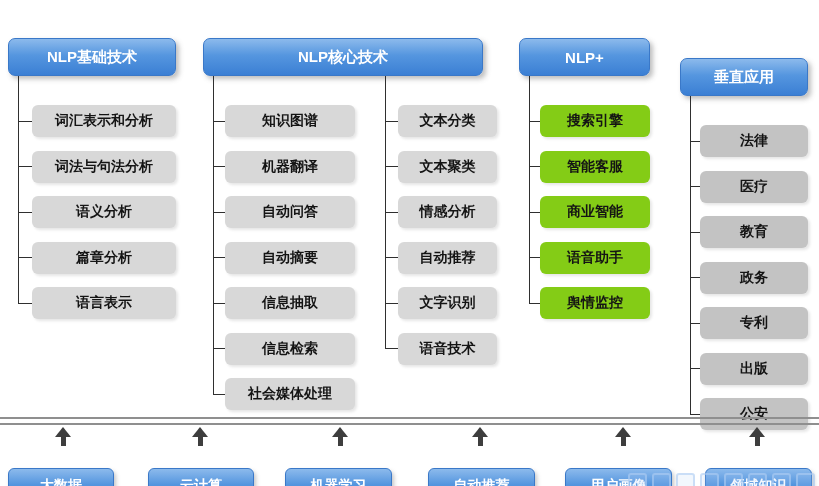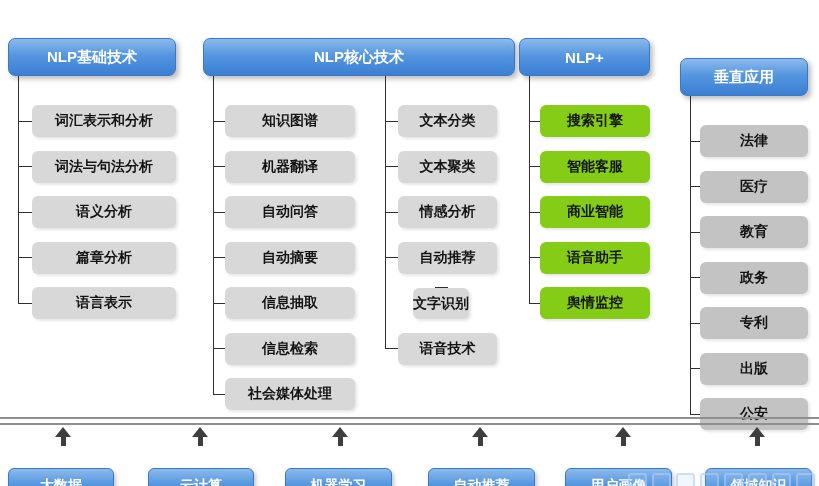"NLP核心技术" div.col { width: 312px -> 280px }
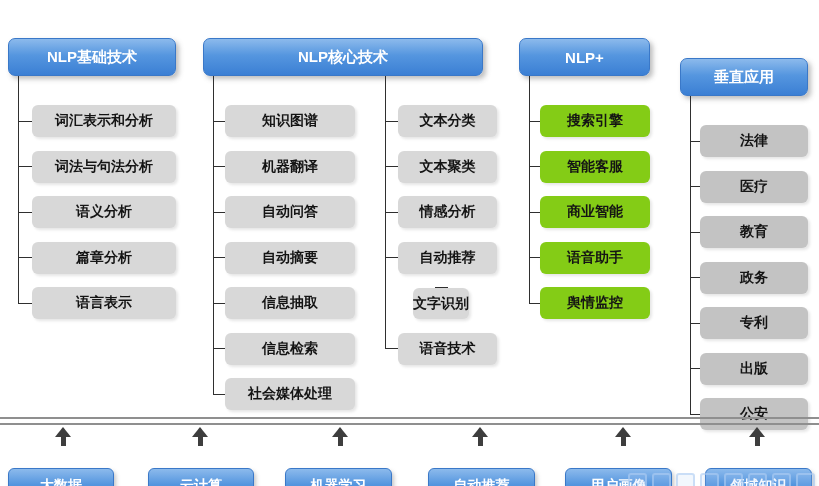"文字识别" div.row { flex-direction: column -> none }
